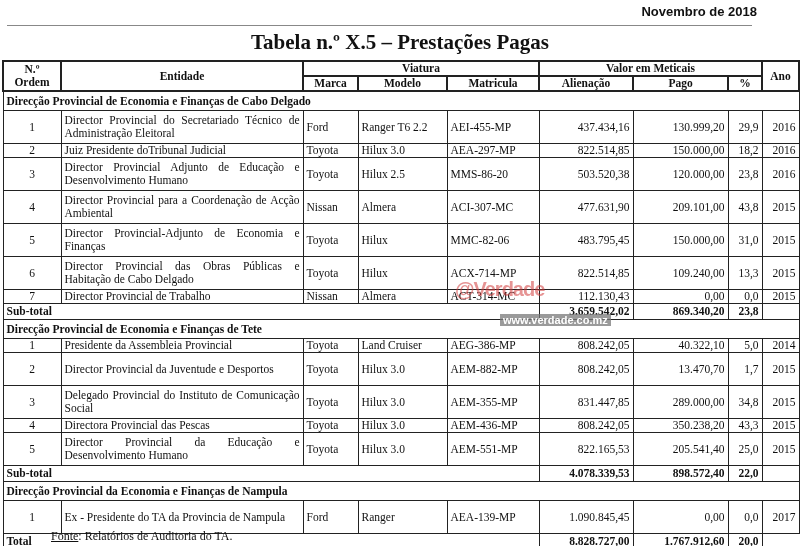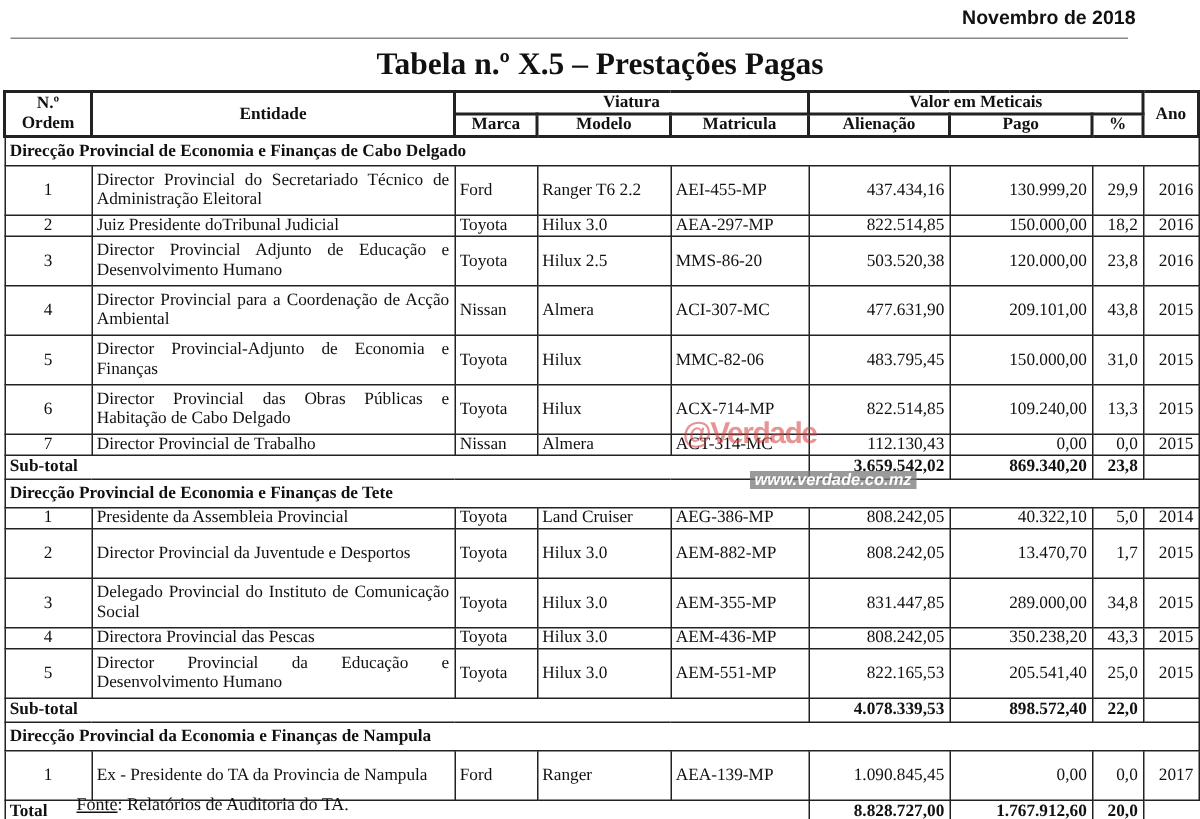"www.verdade.co.mz" .wm .url { font-style: italic -> none }
